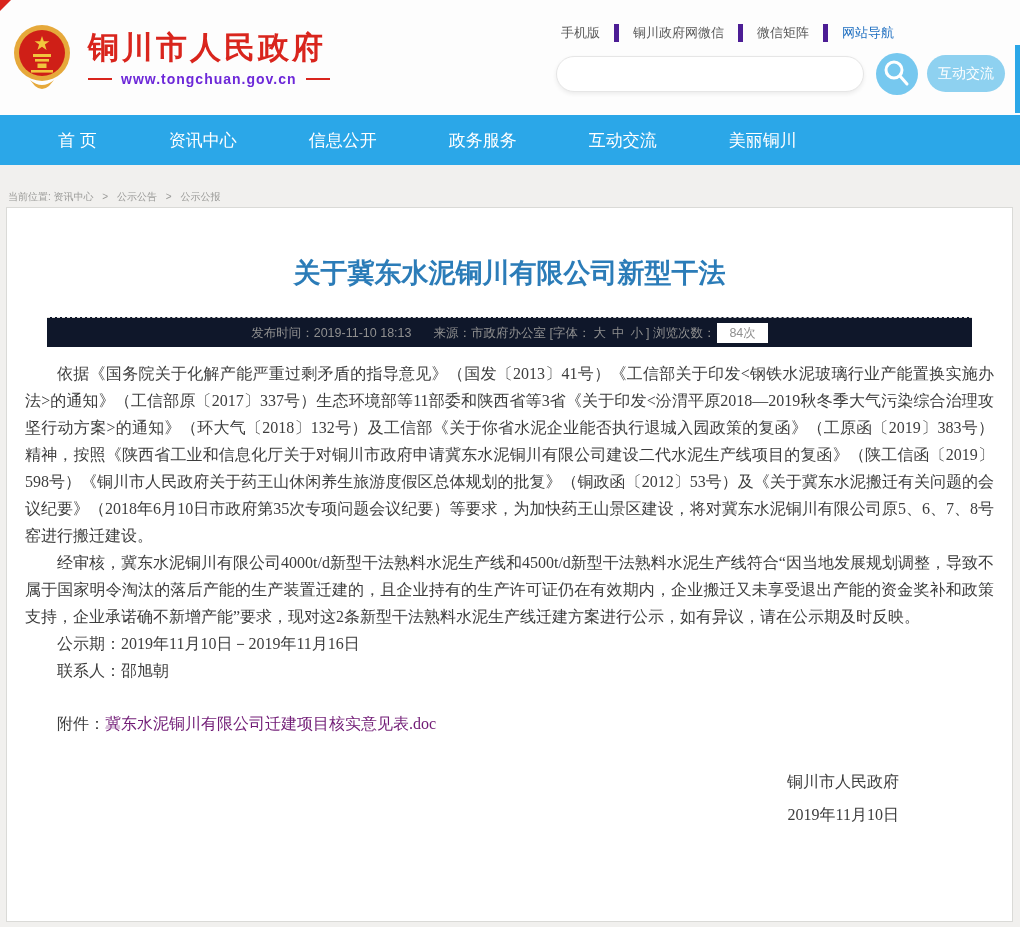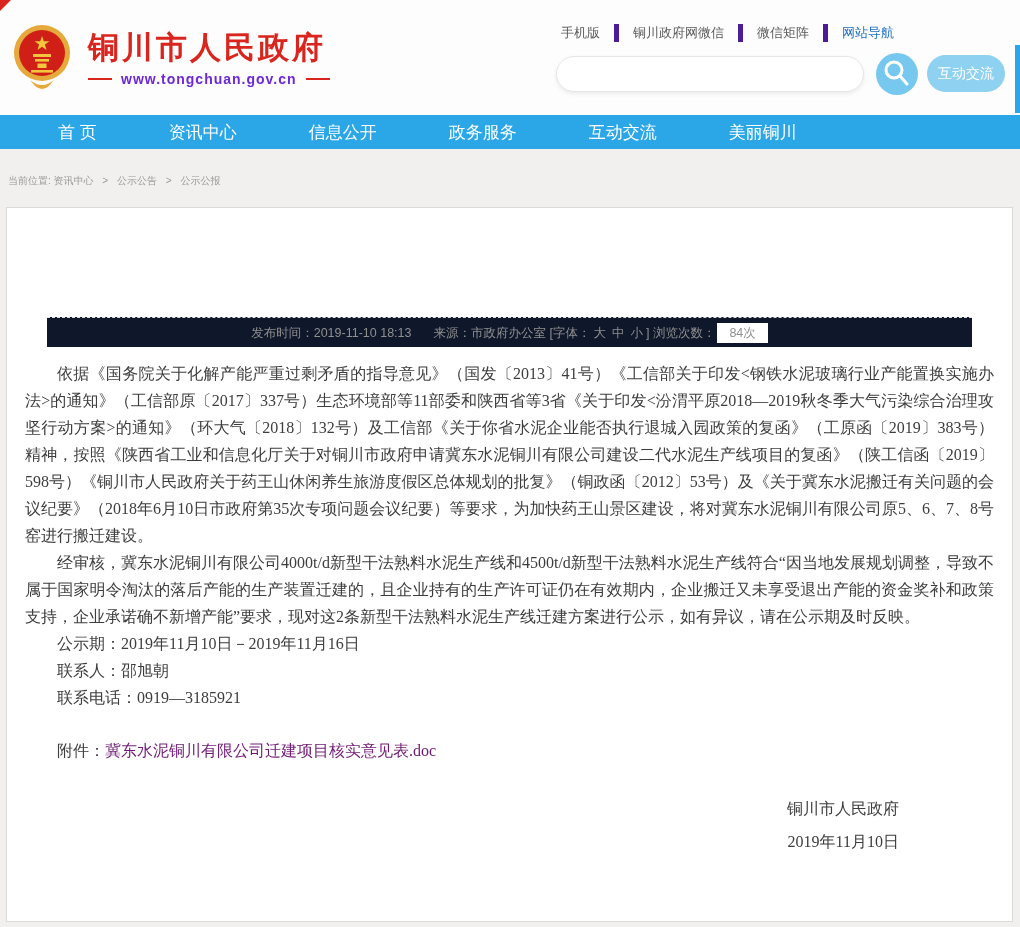"首 页" .main-nav { height: 34px -> 50px }
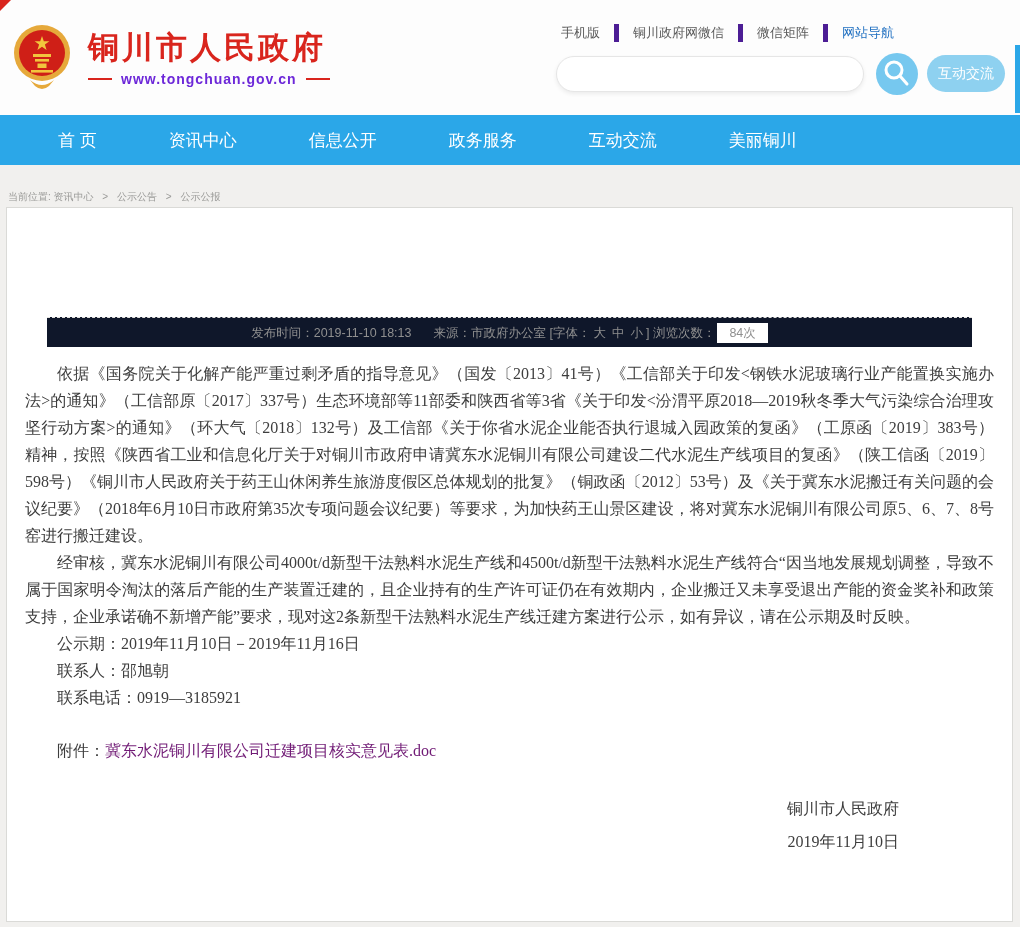"关于冀东水泥铜川有限公司新型干法" span { html: none -> <span>关于冀东水泥铜川有限公司新型干法</span> }
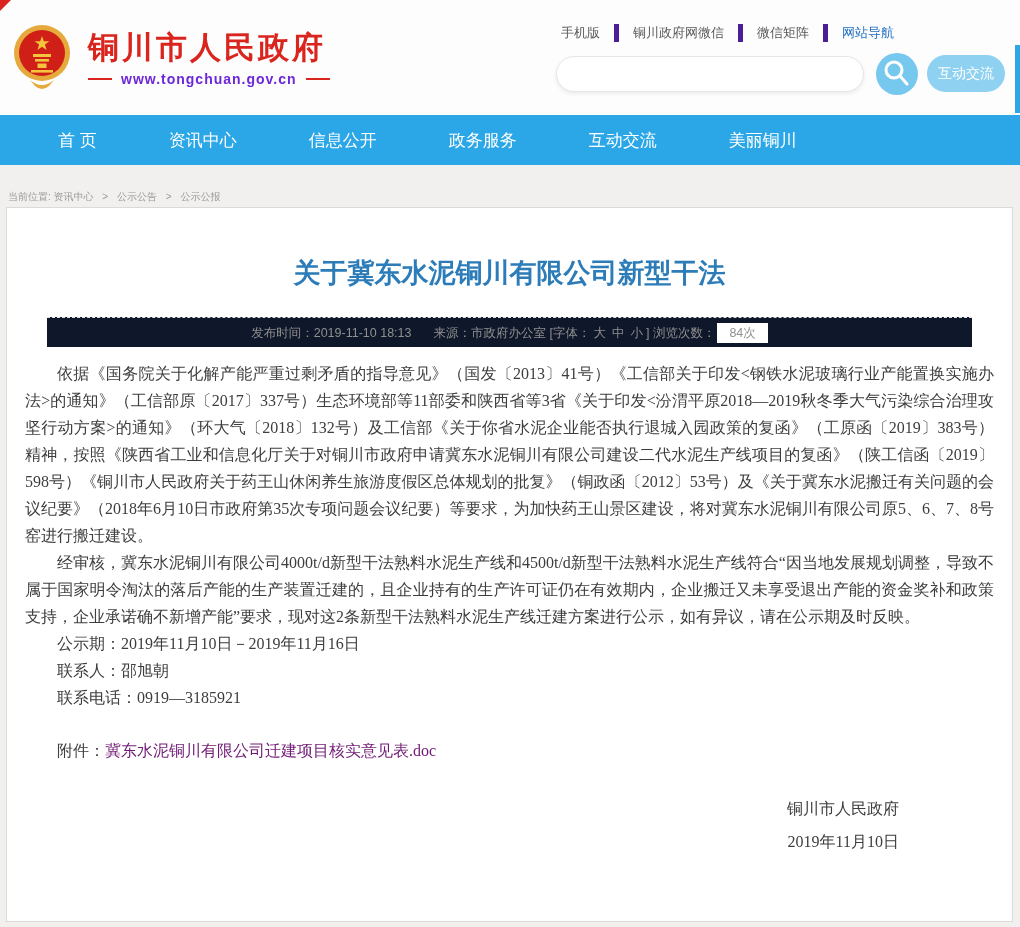"联系电话：0919—3185921" p { html: <p>联系电话：0919—3185921</p> -> none }
